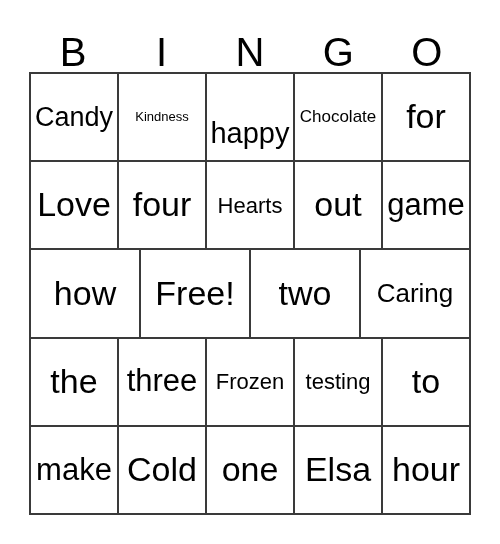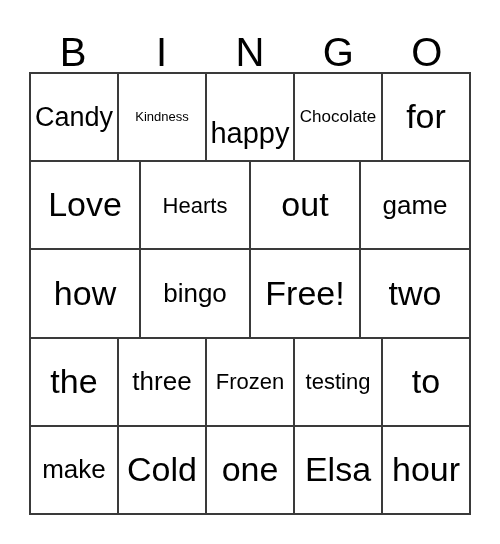"four" div.grid-cell { html: none -> <div> <span>four</span> </div> }
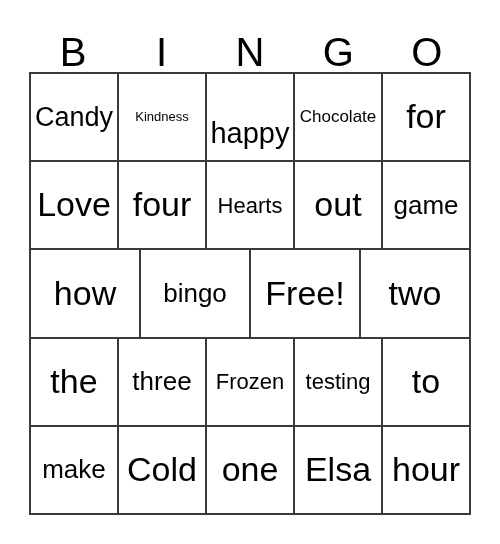"game" .sz-lg { font-size: 26px -> 31px }
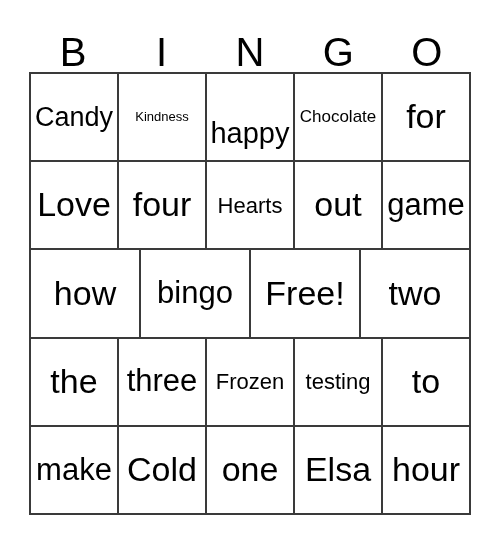"bingo" div.grid-cell { html: <div> <span>bingo</span> </div> -> none }
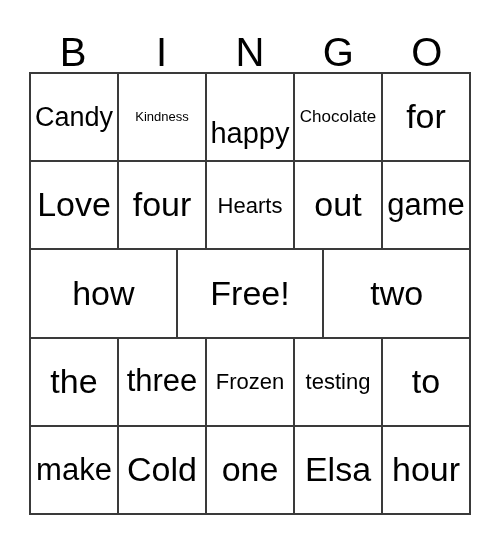"Caring" div.grid-cell { html: none -> <div> <span>Caring</span> </div> }
